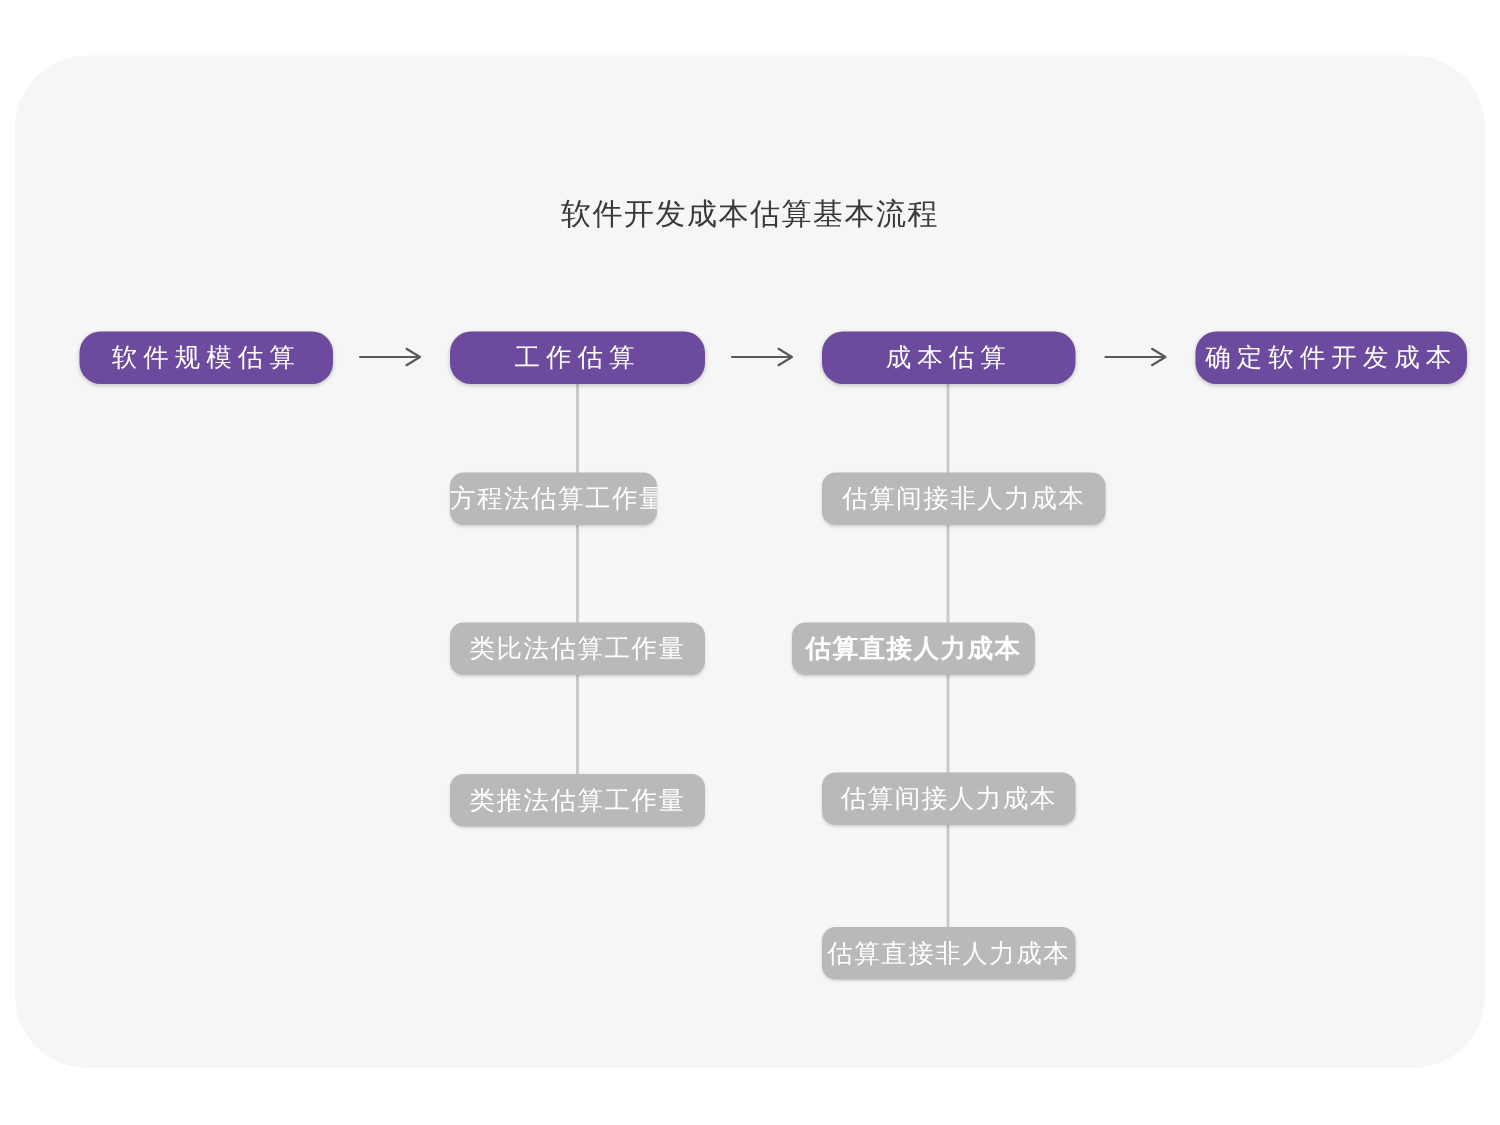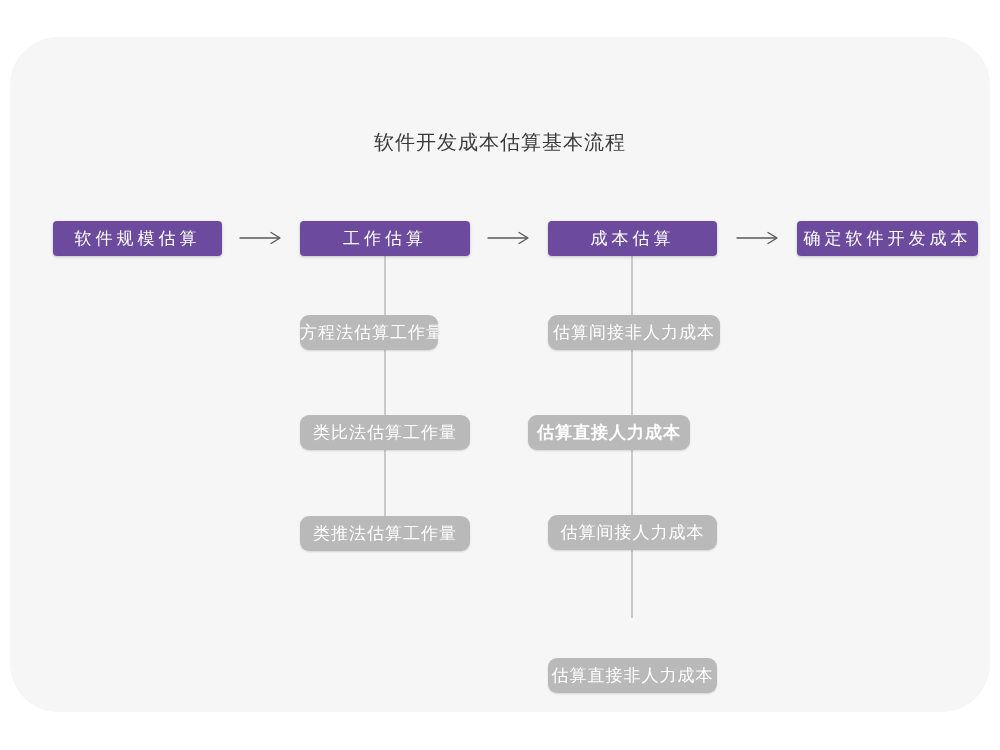"软件规模估算" .node.main { border-radius: 4px -> 14px }
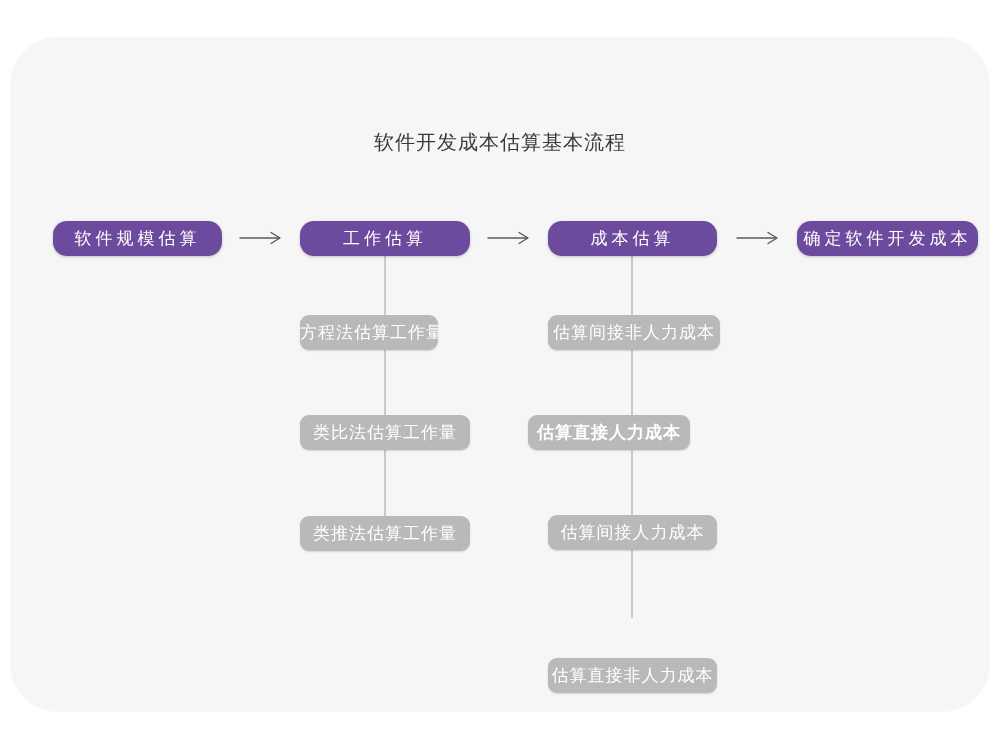"估算间接非人力成本" div.node { width: 172px -> 189px }
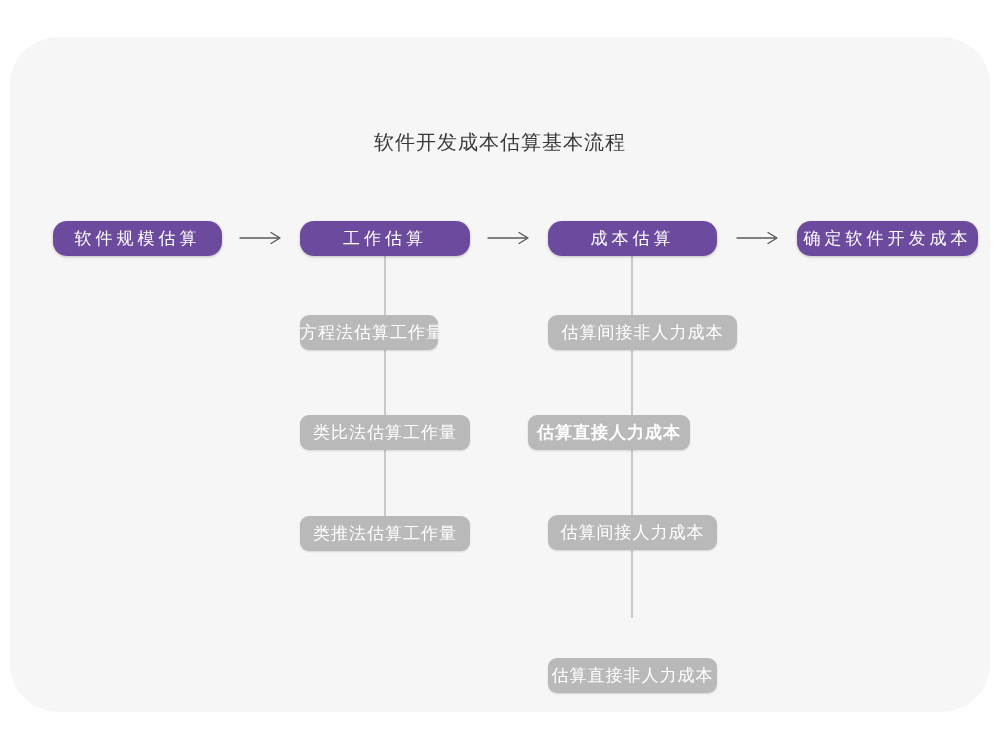"估算直接非人力成本" div.node { margin-top: 40px -> none }
